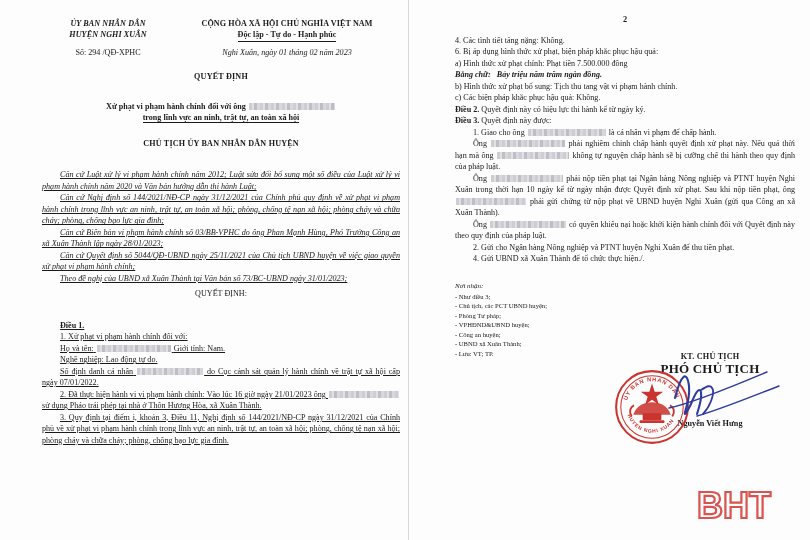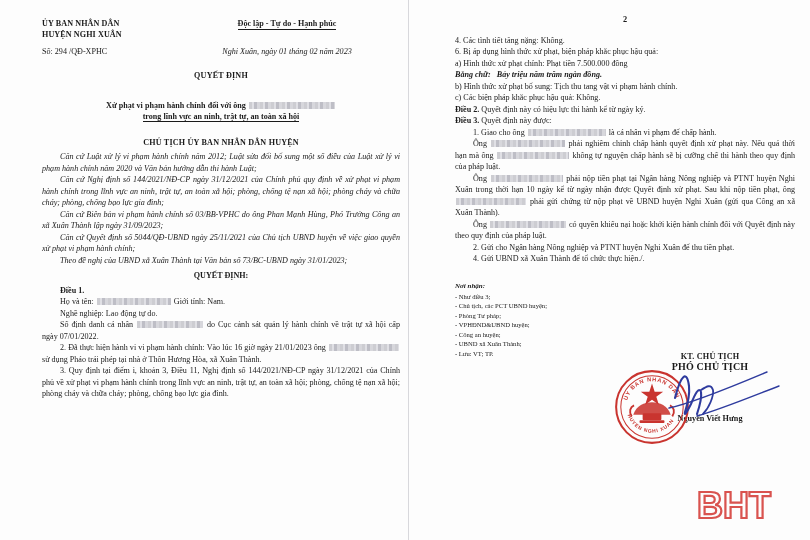"ỦY BAN NHÂN DÂN" .hdr-l { font-style: none -> italic; text-align: none -> center }
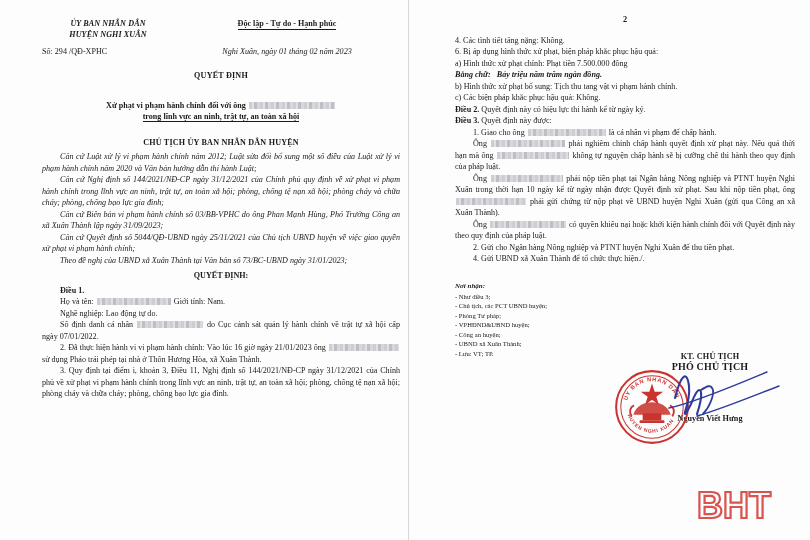"CỘNG HÒA XÃ HỘI CHỦ" div.caps { html: none -> <div>CỘNG HÒA XÃ HỘI CHỦ NGHĨA VIỆT NAM</div> }
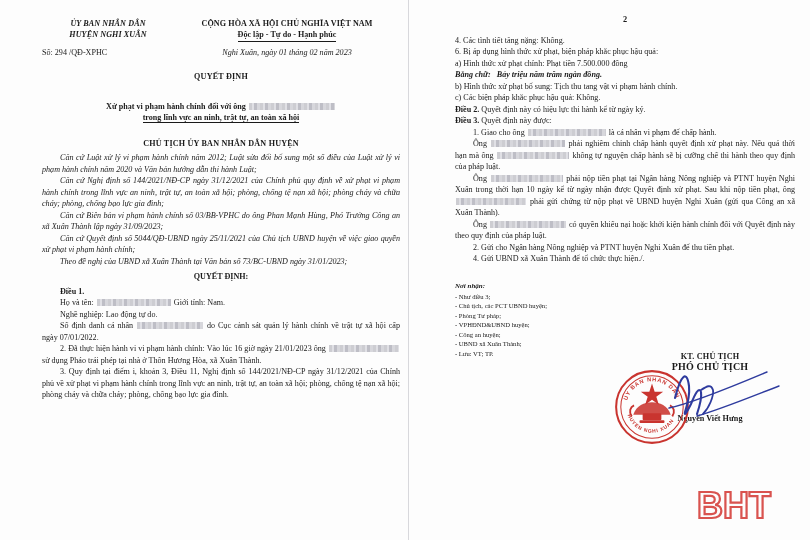"Số: 294 /QĐ-XPHC" .sub-l { text-align: left -> center }
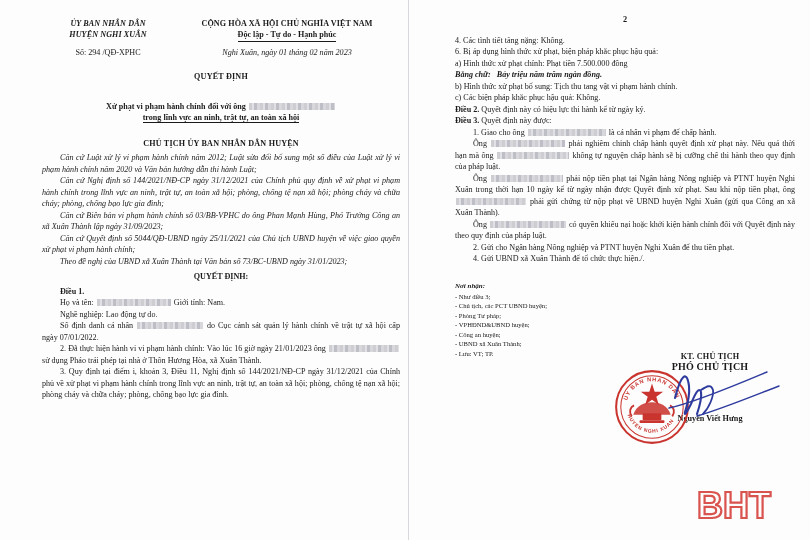"Căn cứ Luật xử lý" .blk { margin-top: 3px -> 20px; text-decoration: none -> underline }
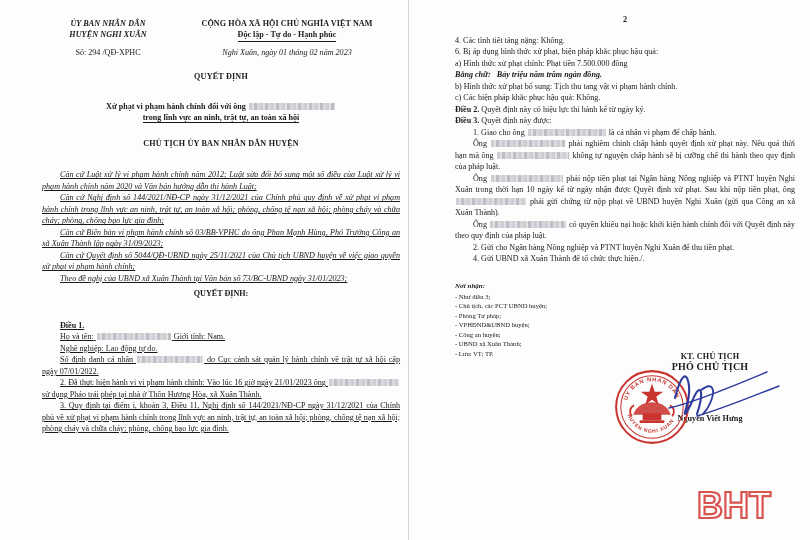"Căn cứ Biên bản vi" p.para { text: 31/09/2023 -> 28/01/2023 }
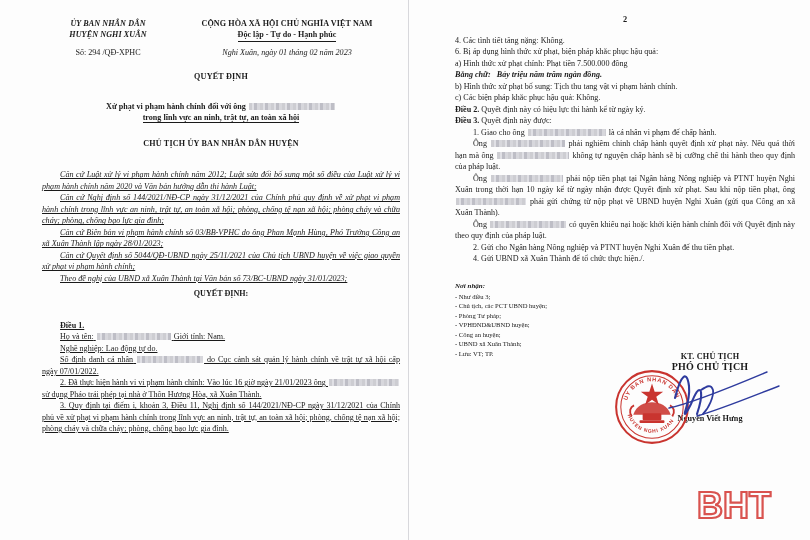"Nơi nhận:" .noinhan .hd { font-weight: bold -> normal }
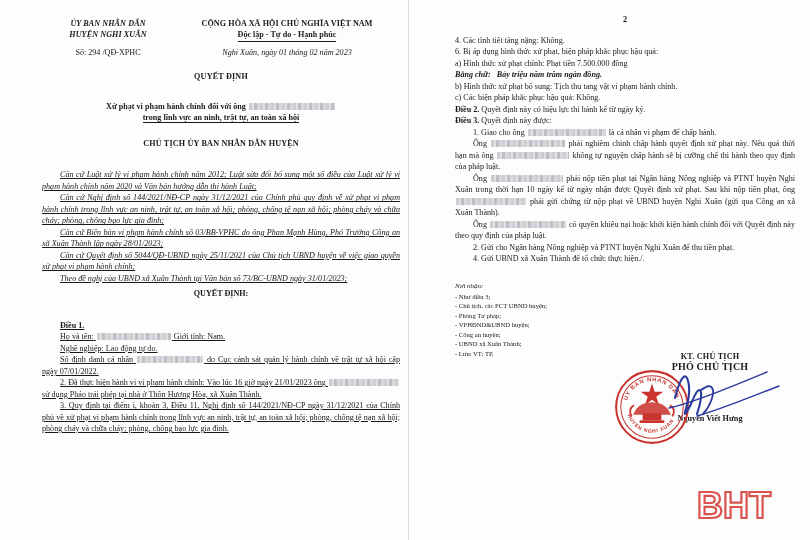"QUYẾT ĐỊNH:" .qd { font-weight: bold -> normal }
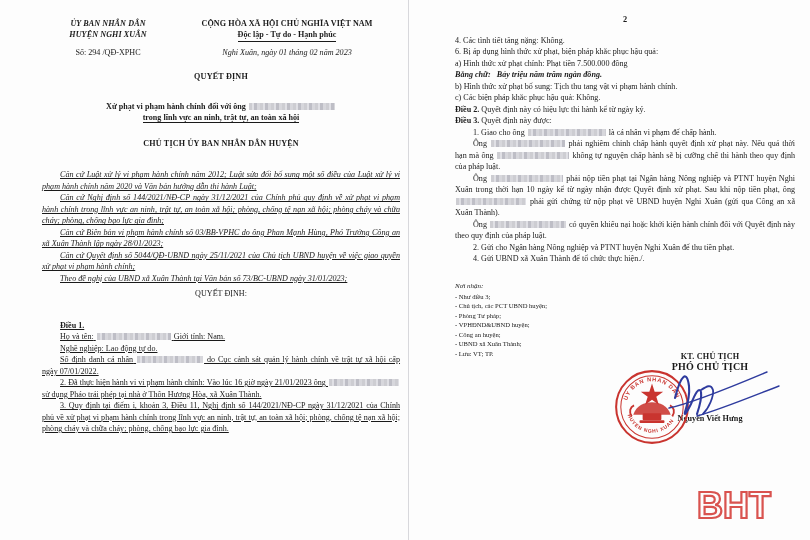"1. Xử phạt vi phạm" p.hang { html: none -> <p>1. Xử phạt vi phạm hành chính đối với:</p> }
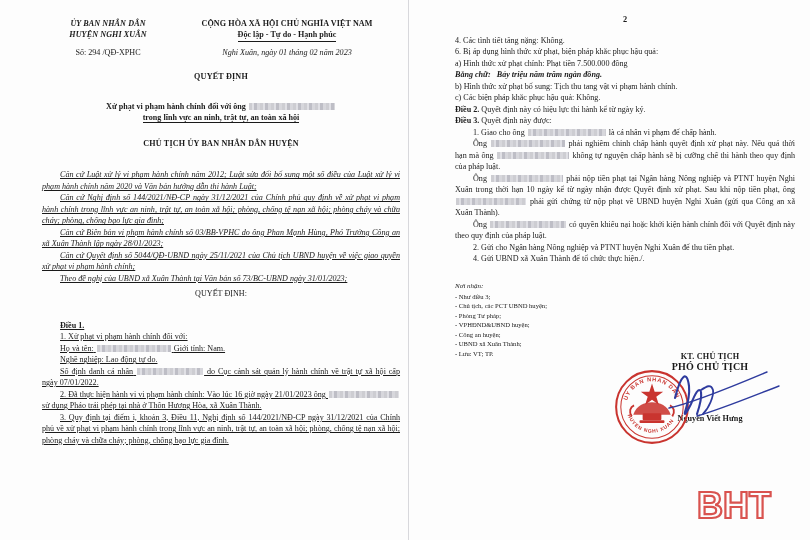"PHÓ CHỦ TỊCH" .sig-t2 { font-size: 10px -> 13px }
